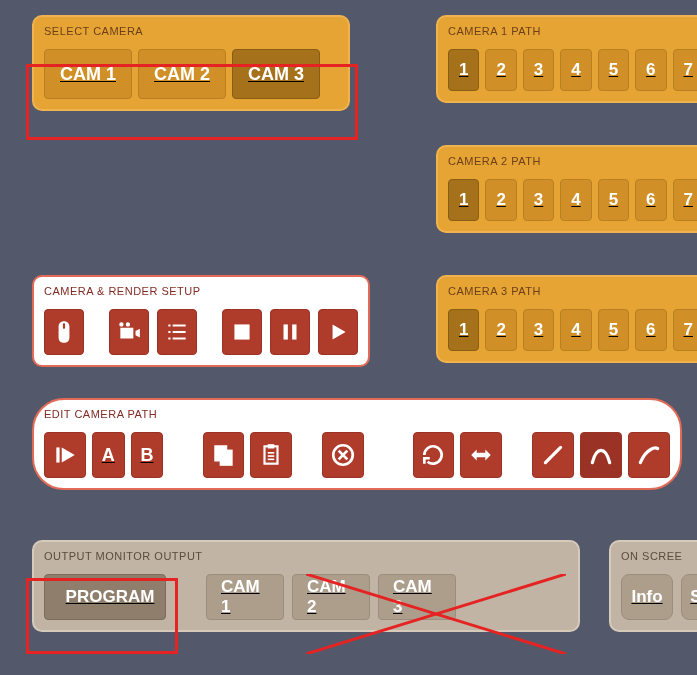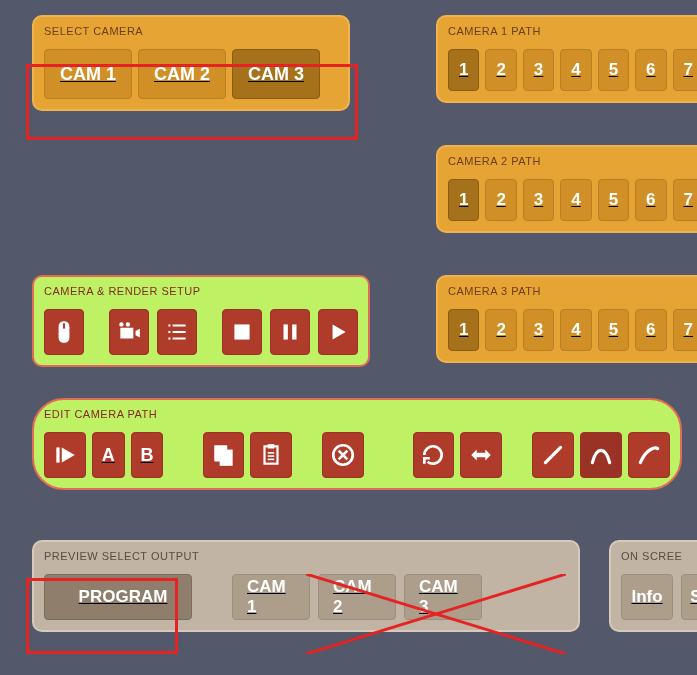"CAMERA & RENDER SETUP" .panel-red { background: #bef264 -> #ffffff }
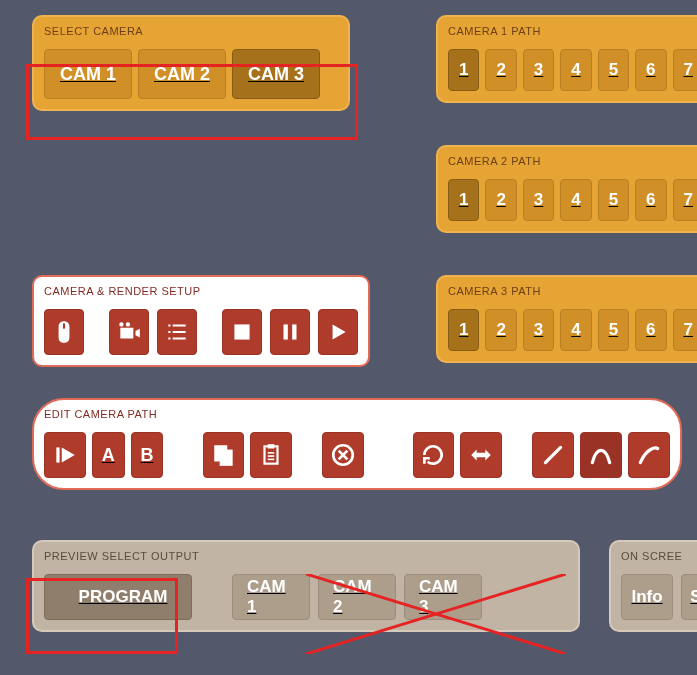"PREVIEW SELECT OUTPUT" div.panel-title { text: PREVIEW SELECT -> OUTPUT MONITOR }
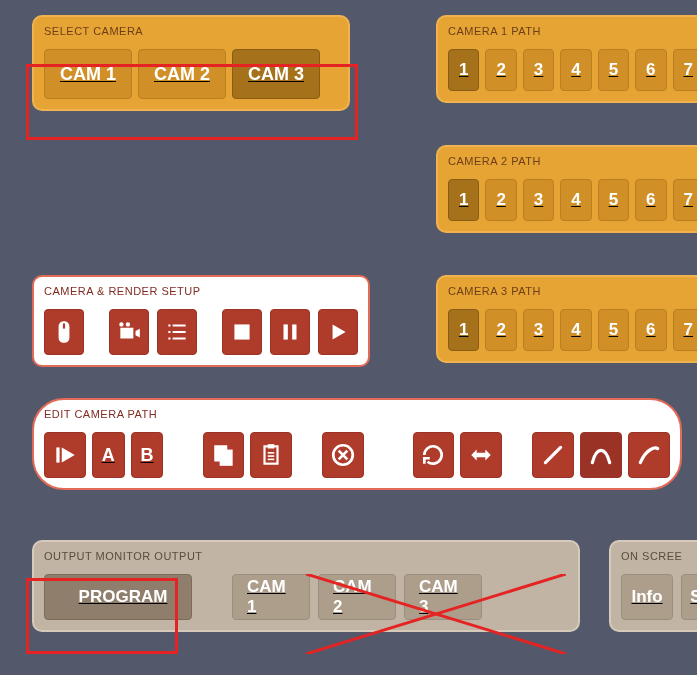"PROGRAM" div.btn { width: 148px -> 122px }
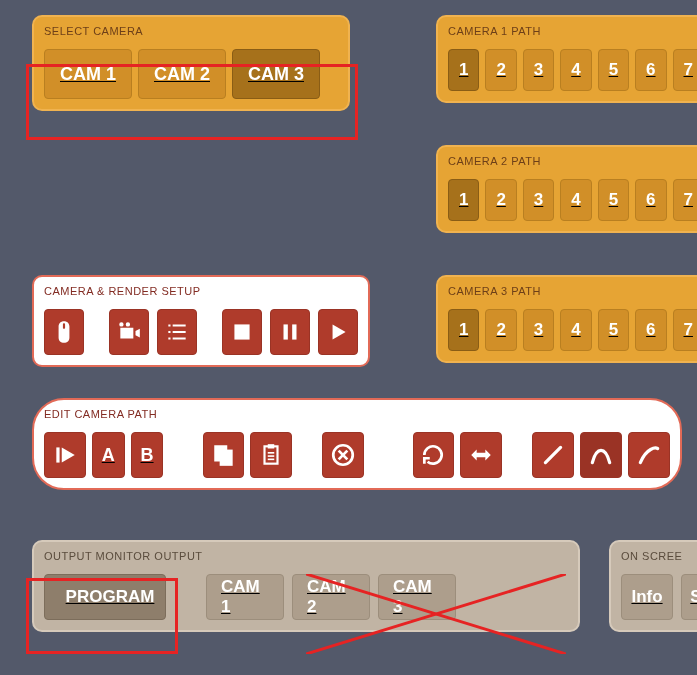"Info" .preview-btn.info { border-radius: none -> 8px }
